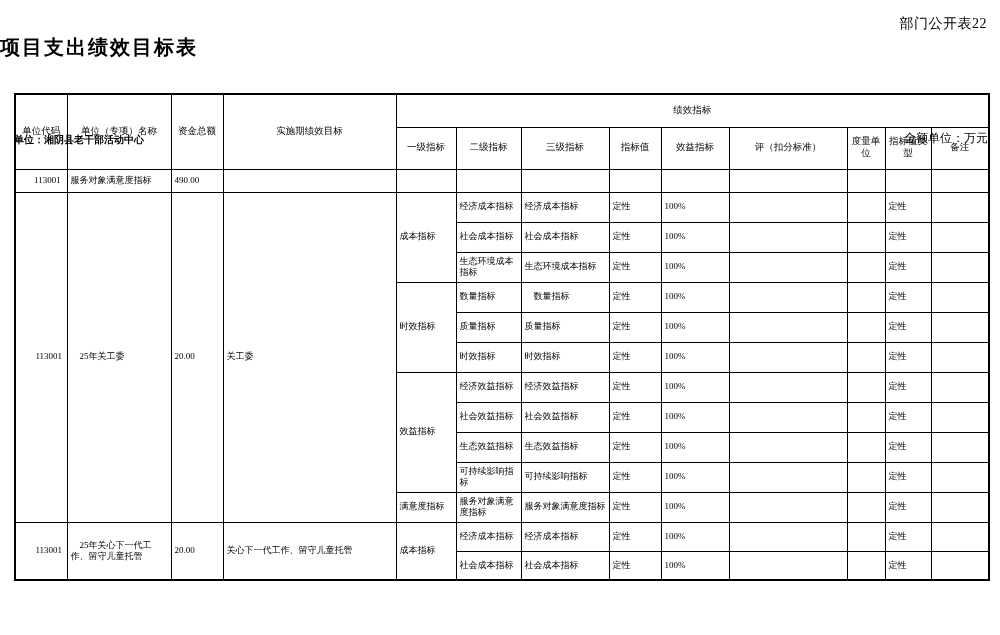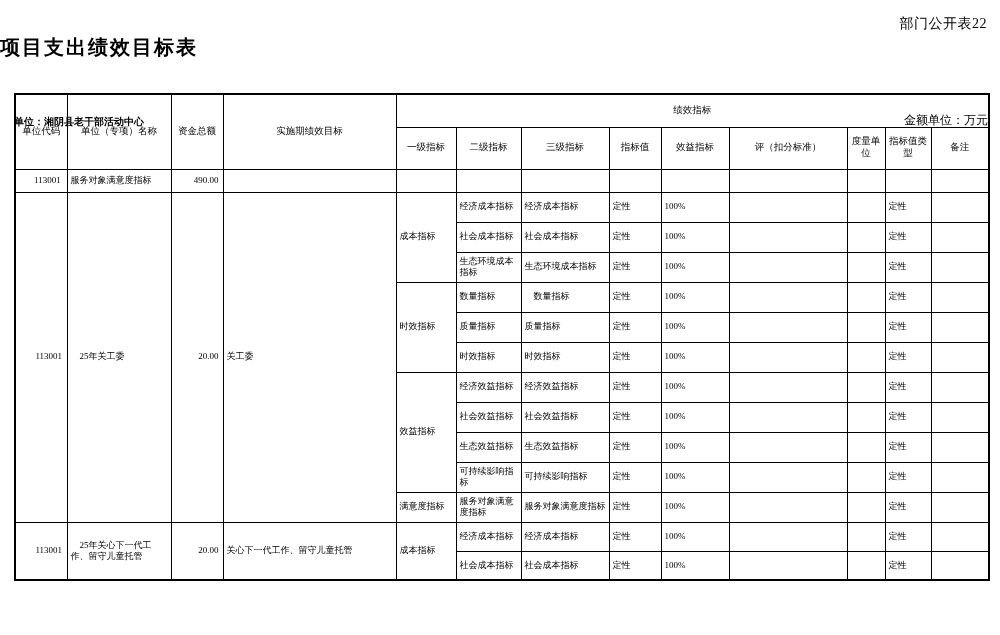"单位：湘阴县老干部活动中心" .meta-row { top: 65px -> 83px }
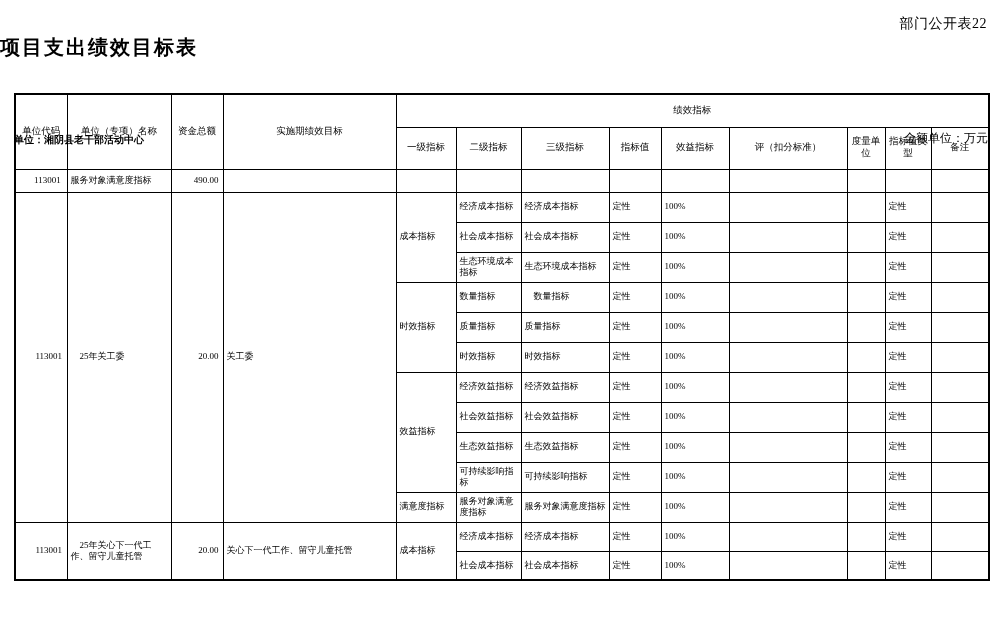"490.00" .perf td.cell-funds { text-align: right -> none }
